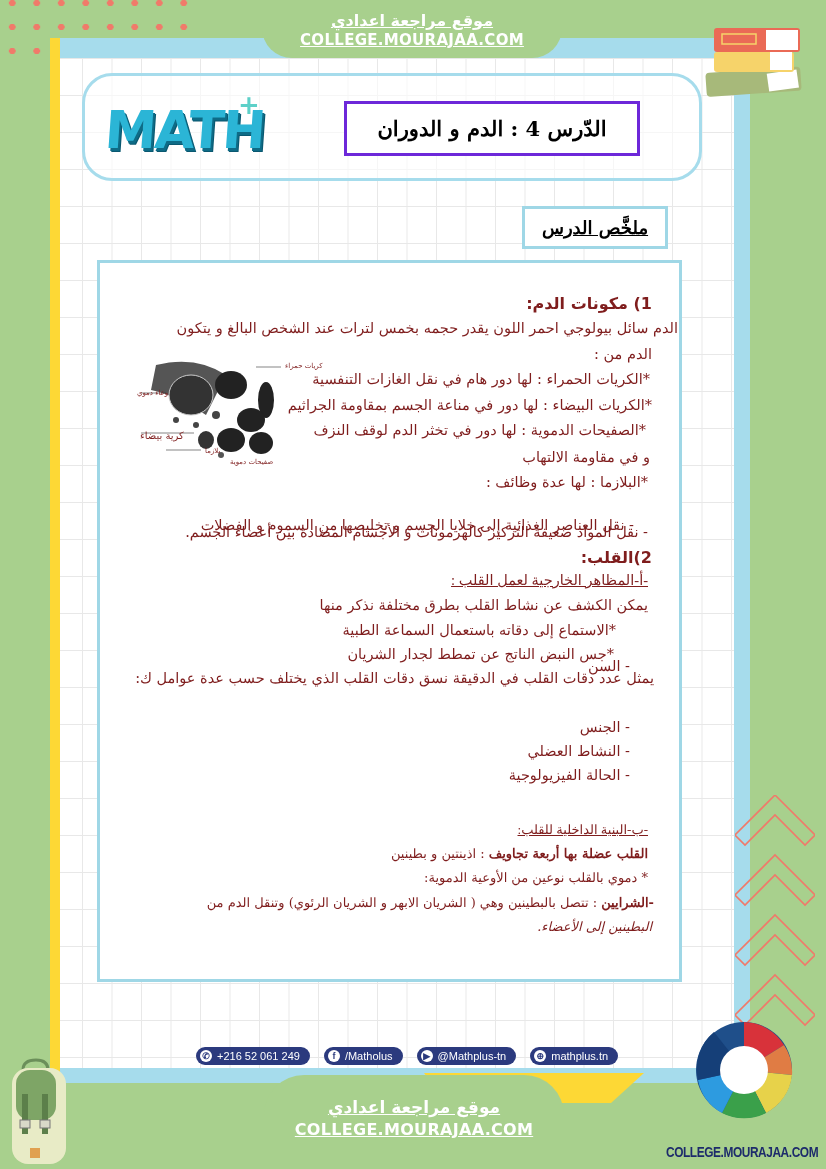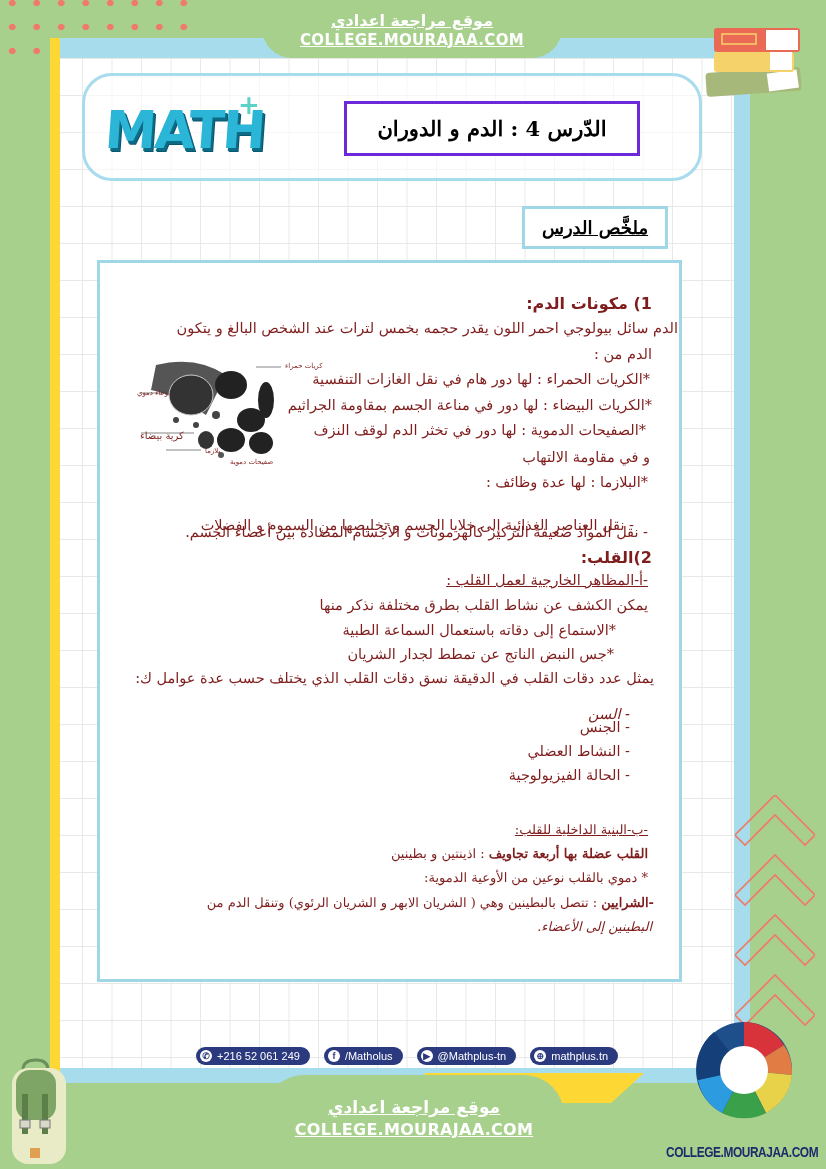"-أ-المظاهر الخارجية لعمل القلب :" .u { font-family: none -> Liberation Serif, serif }
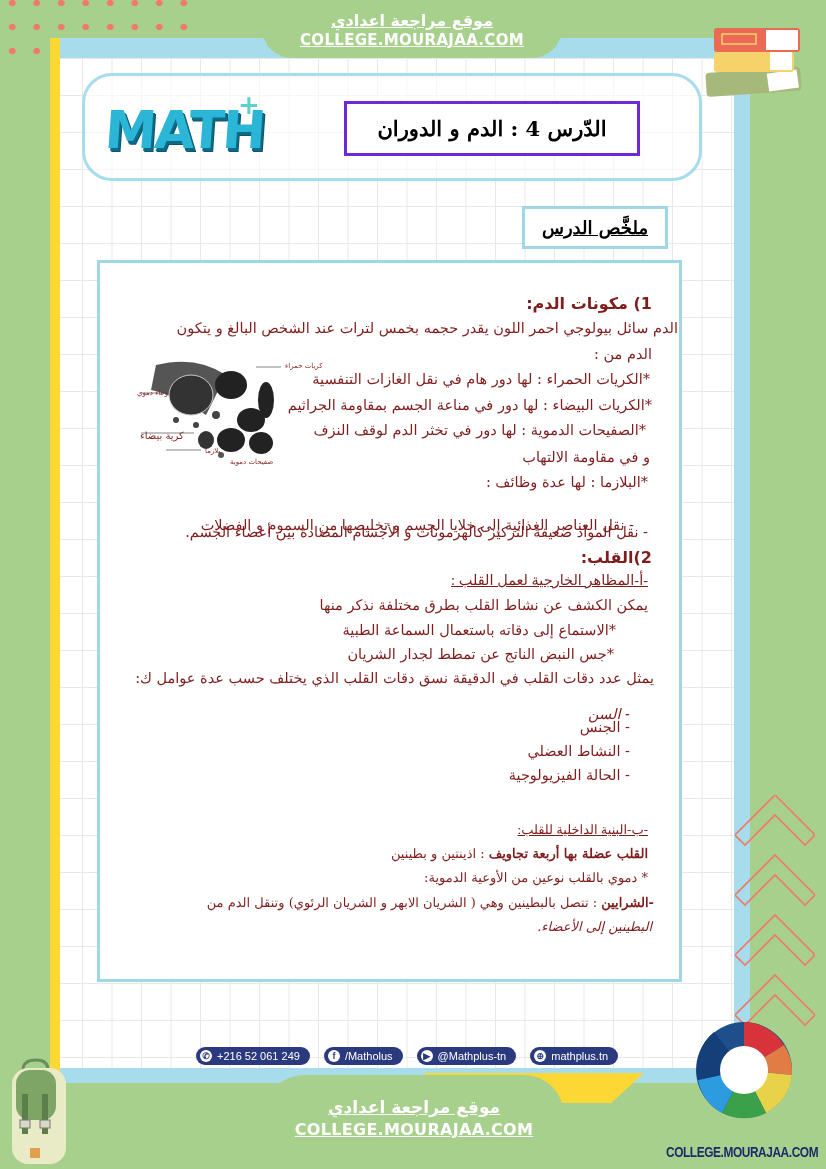"- السن" div.rtl { font-style: italic -> none; top: 706px -> 658px }
